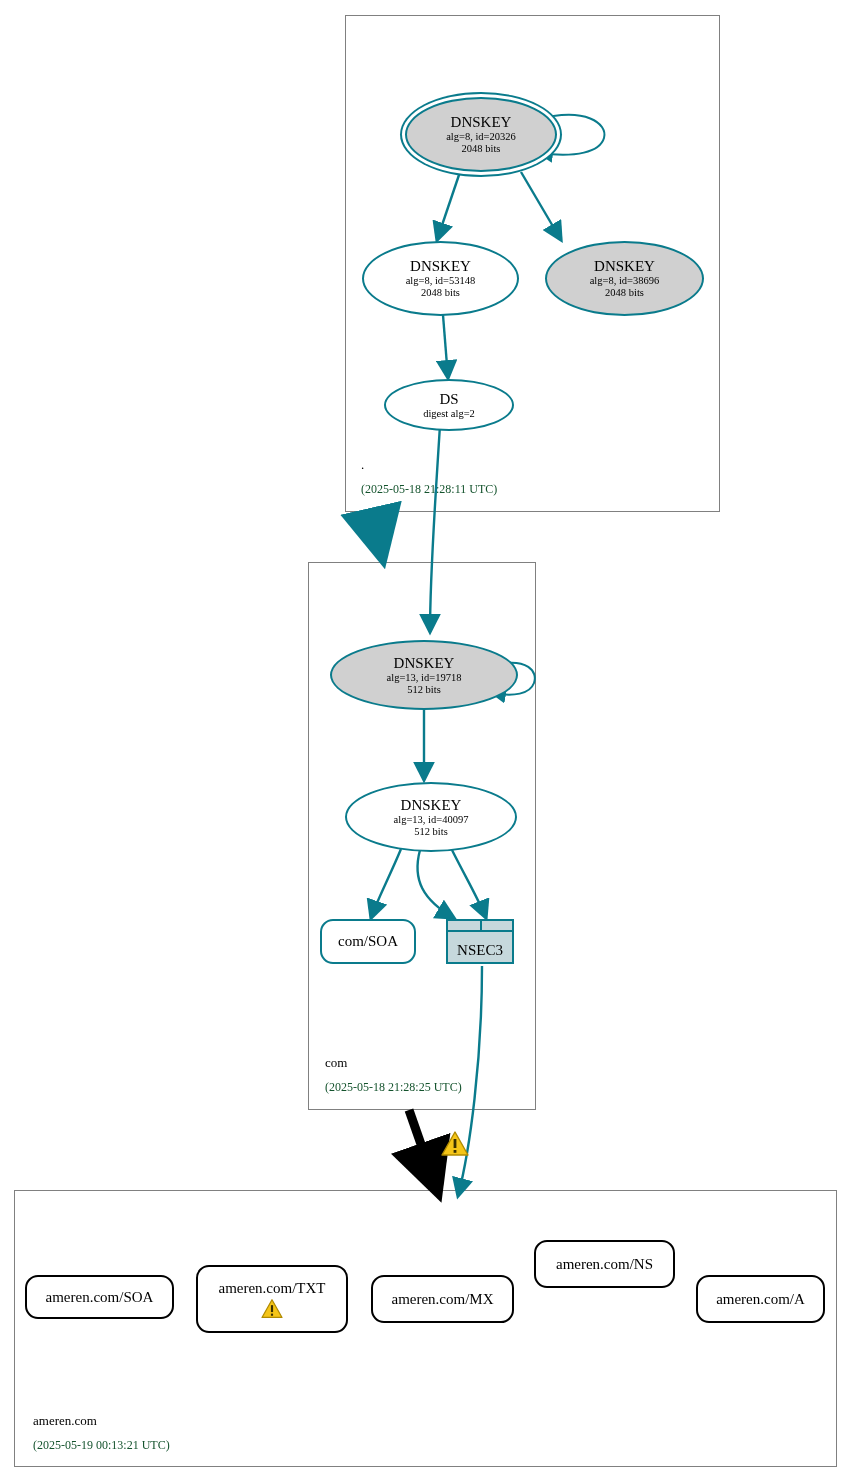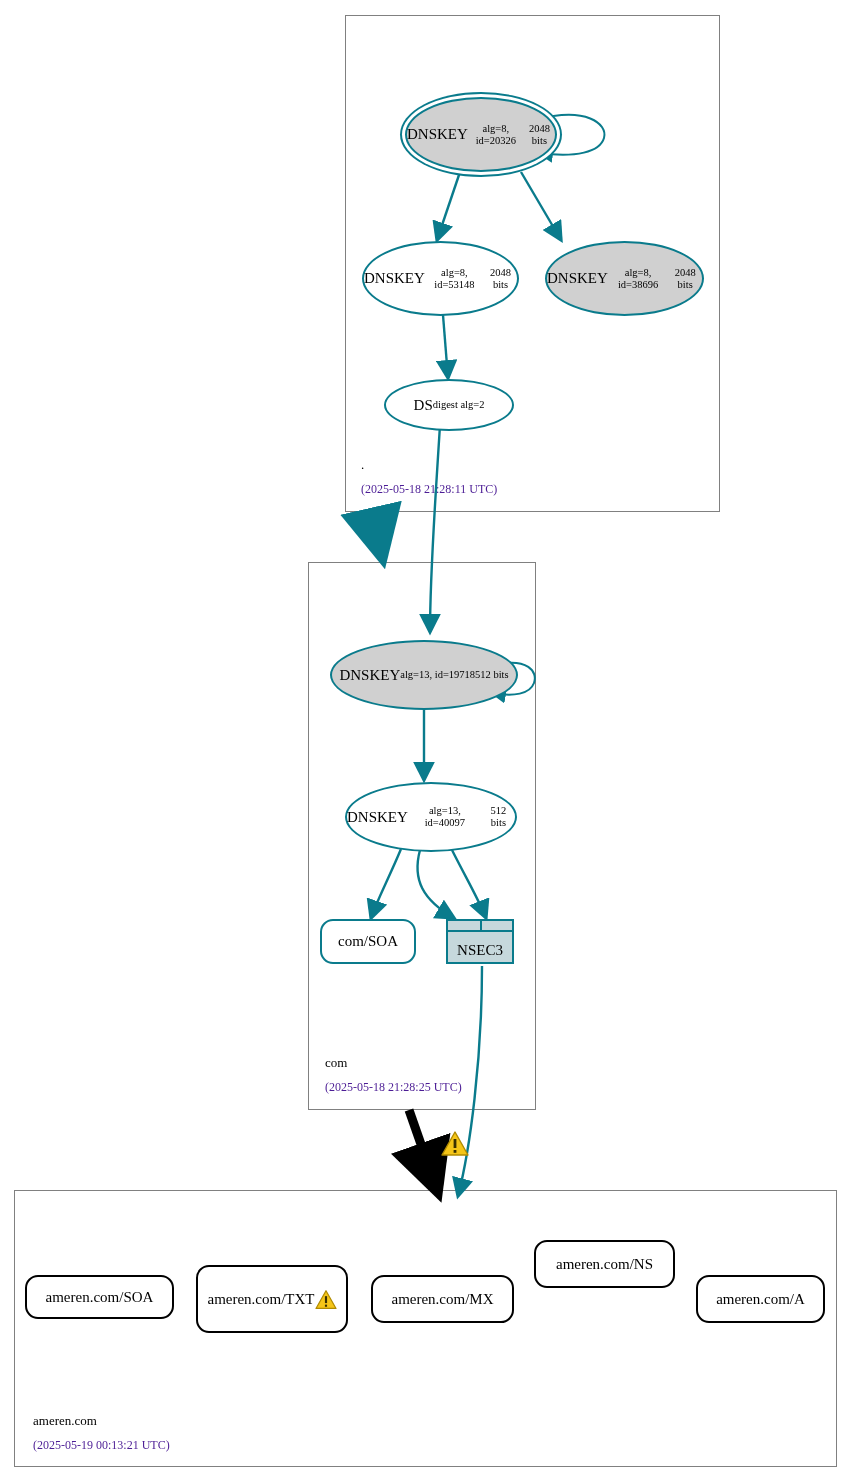"DNSKEY" .node { flex-direction: row -> column }
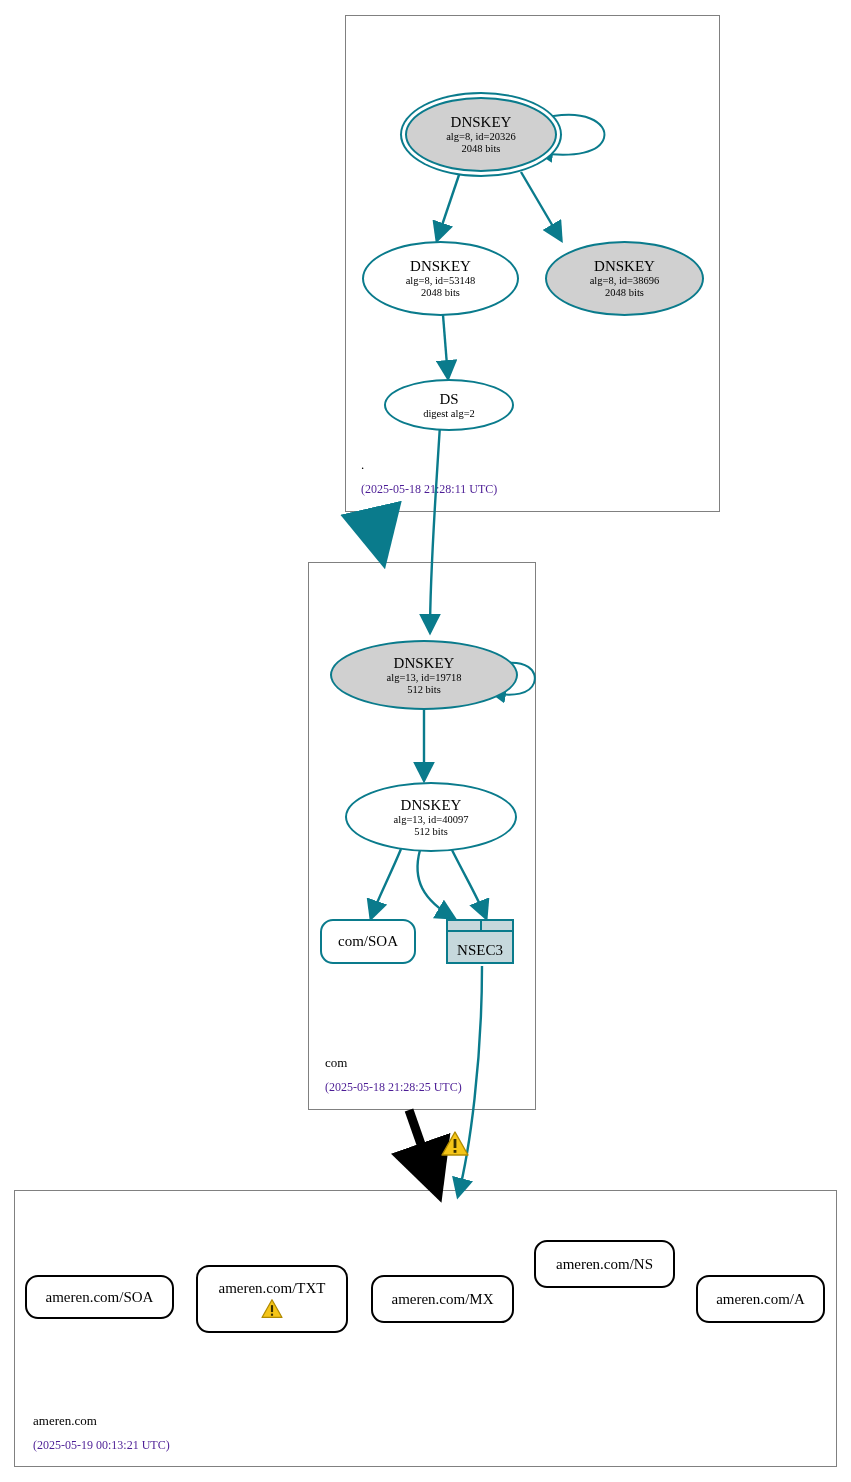"(2025-05-18 21:28:11 UTC)" .zone-date { color: #4c1d95 -> #14532d }
